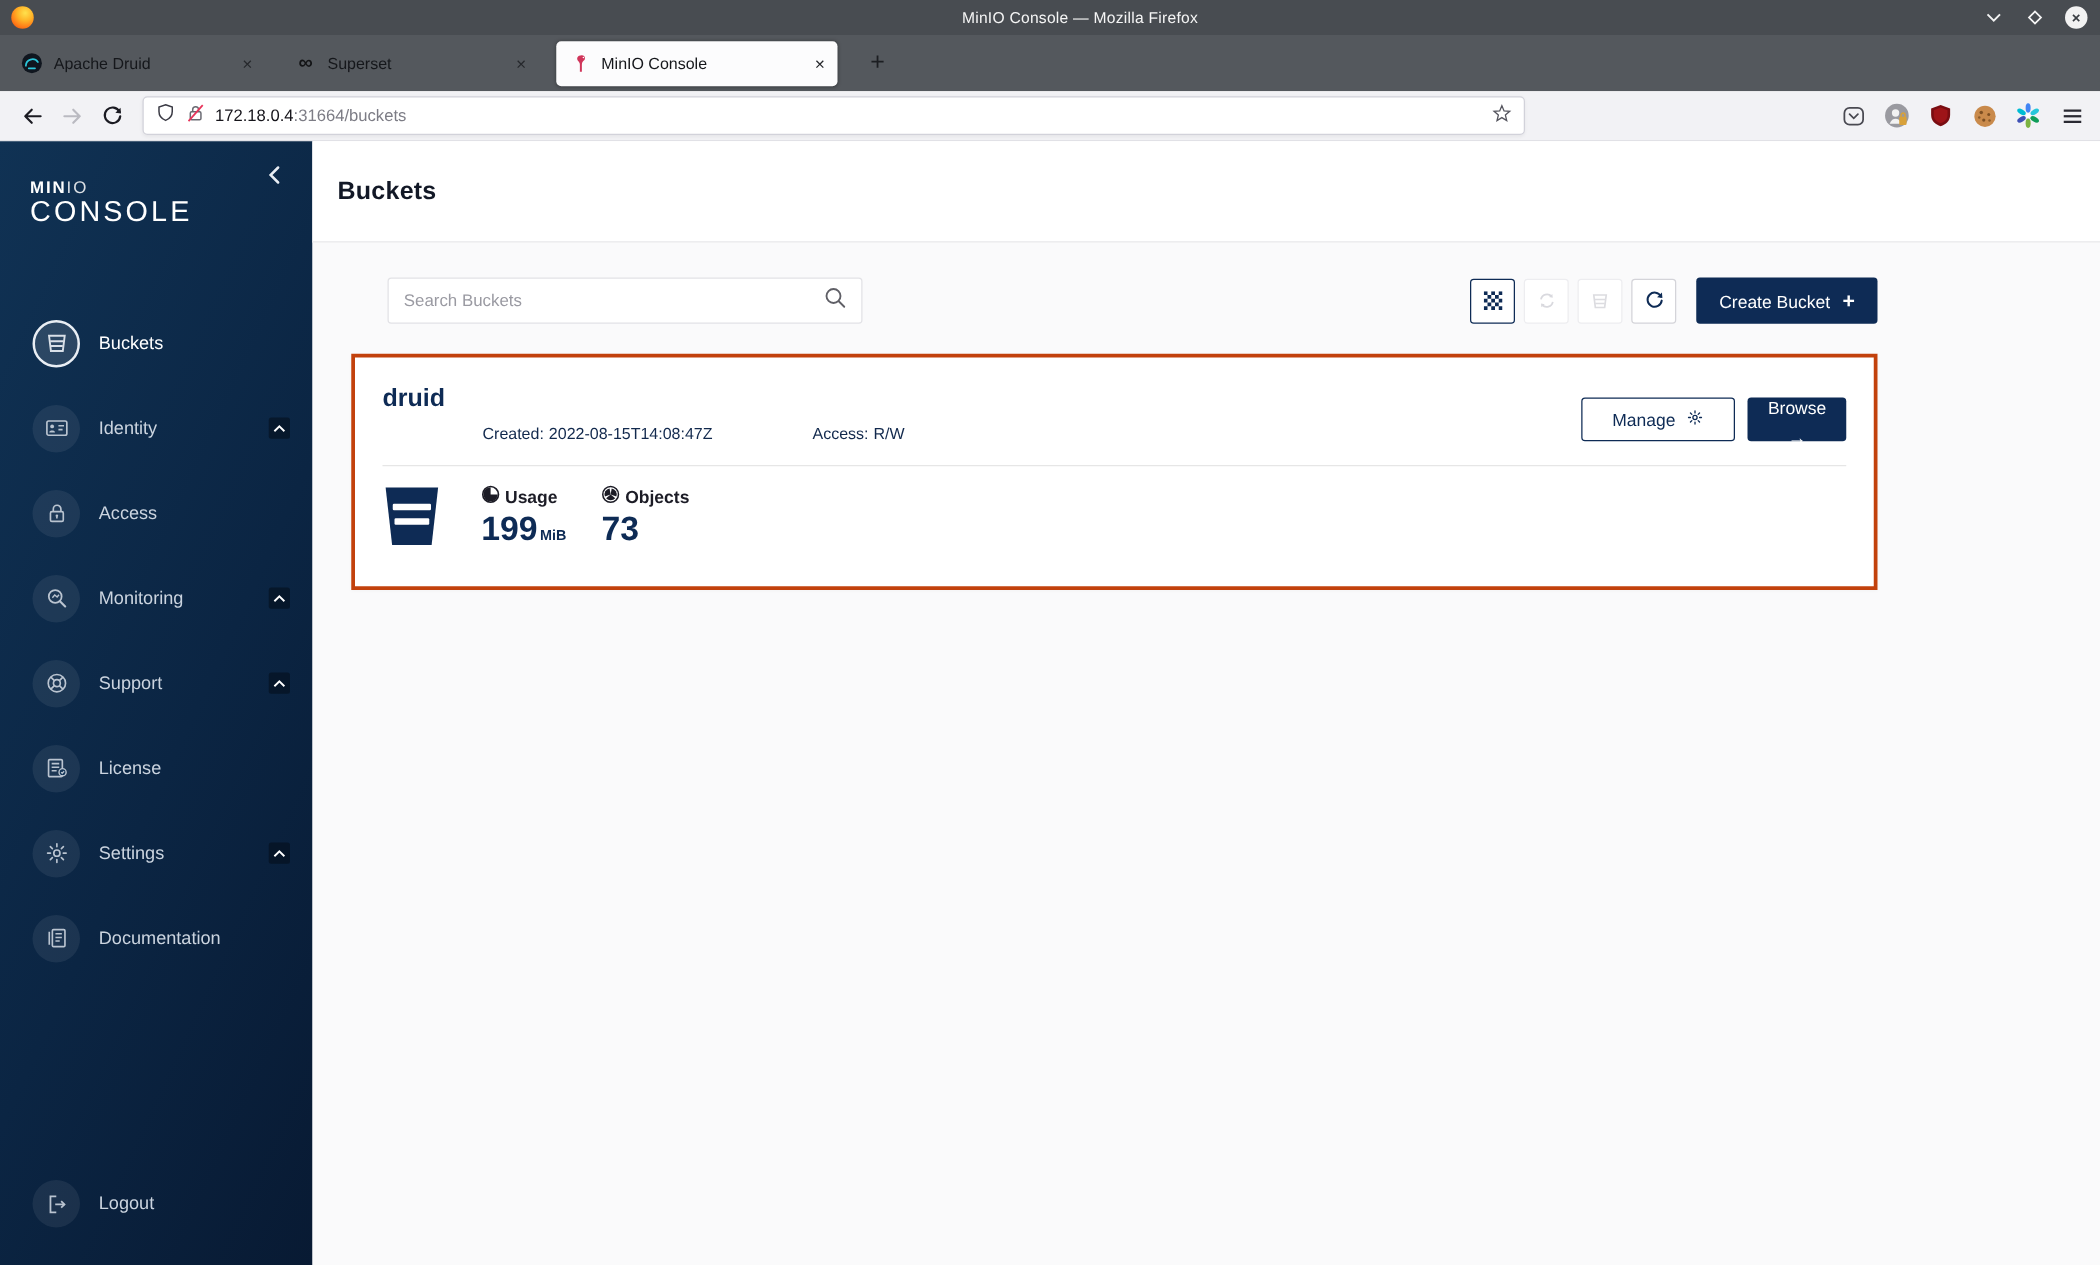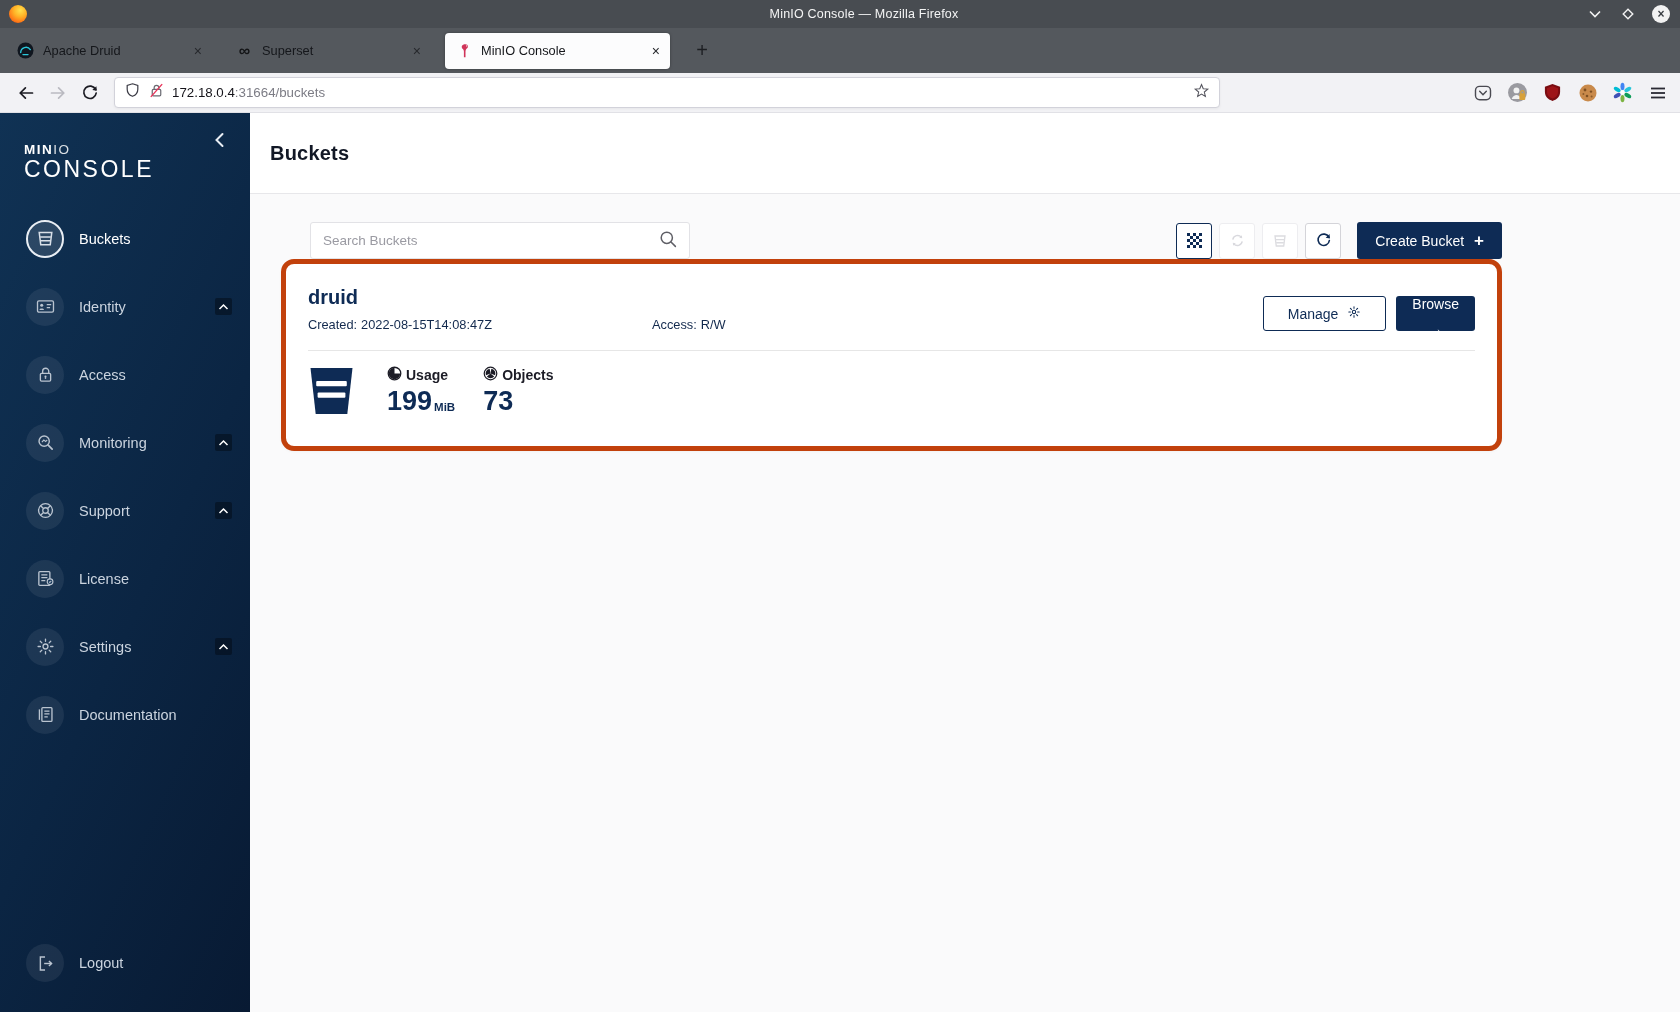"MINIO" .sidebar { gap: none -> 36px }
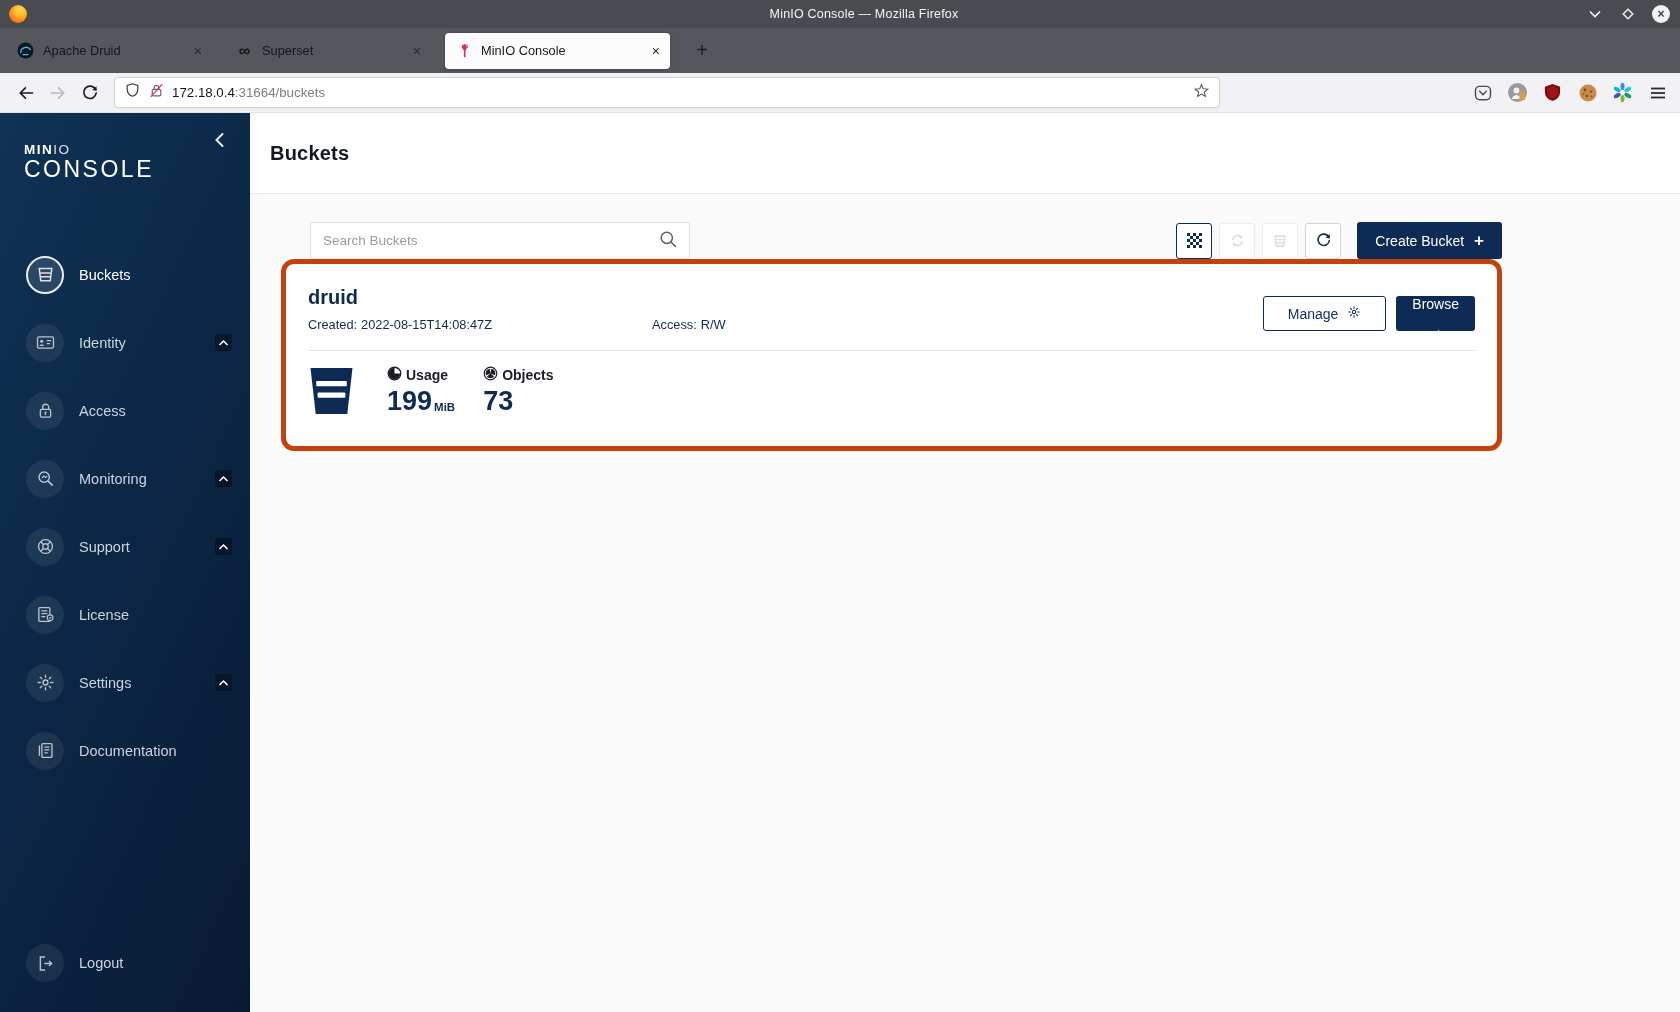"druid" .bucket-card { border: 5px solid #c2410c -> 3px solid #c2410c; border-radius: 13px -> 0; margin-top: none -> 24px }
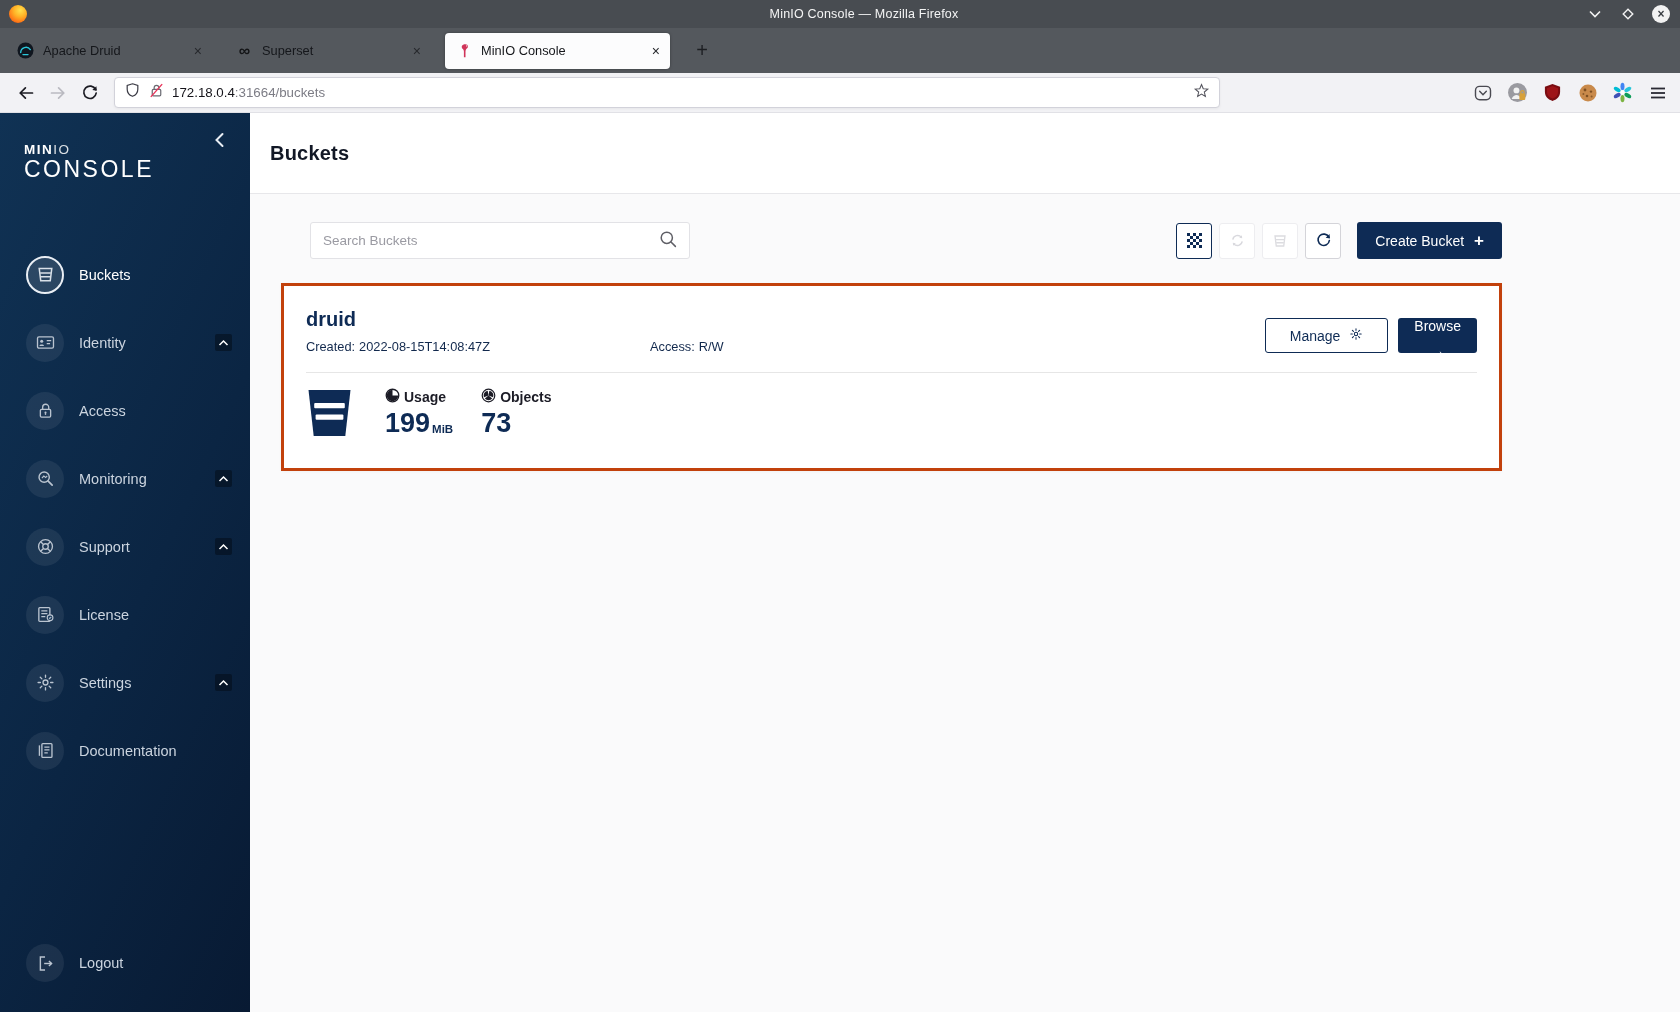"Created: 2022-08-15T14:08:47Z" .bucket-meta { text-align: none -> center }
